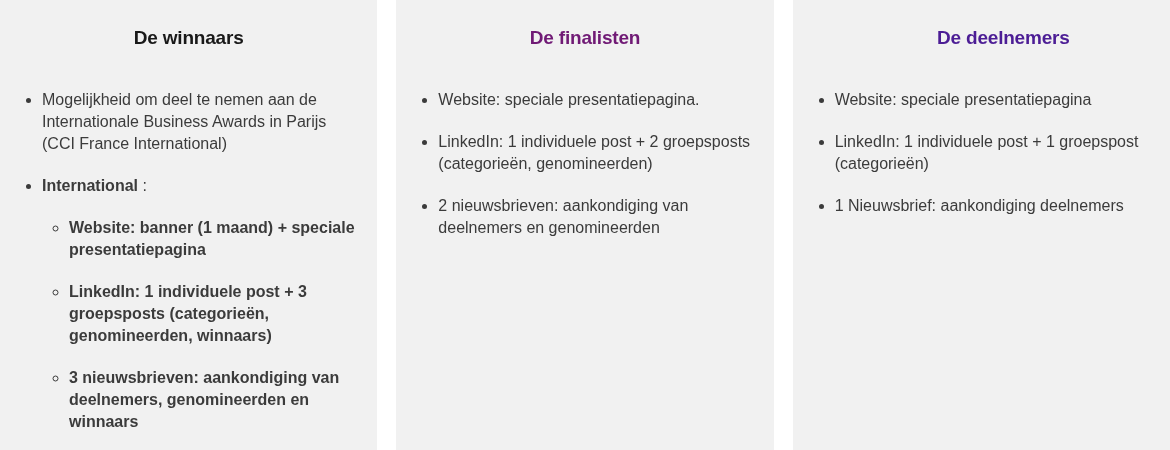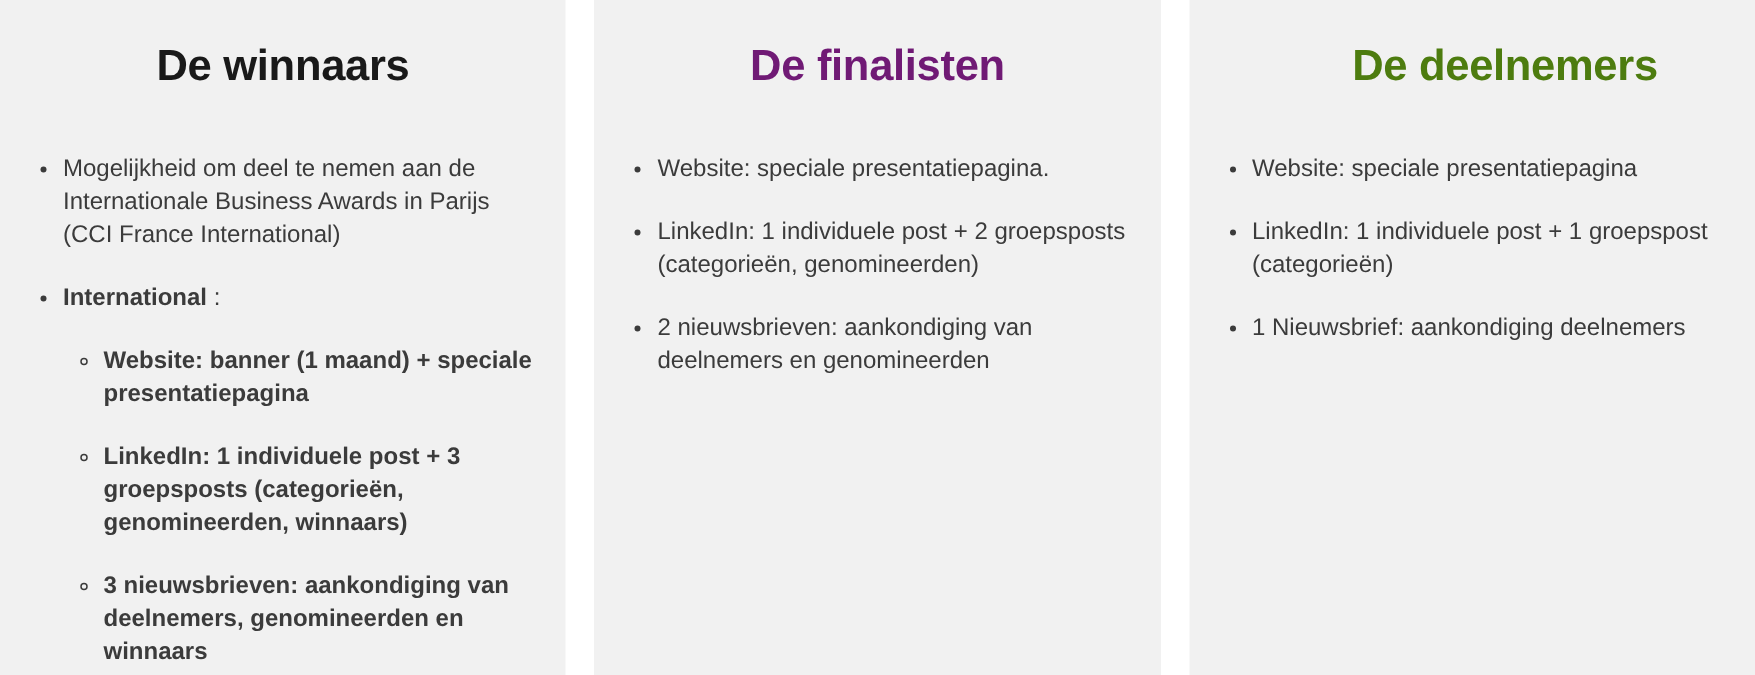"De winnaars" .col h3 { font-size: 29px -> 19px }
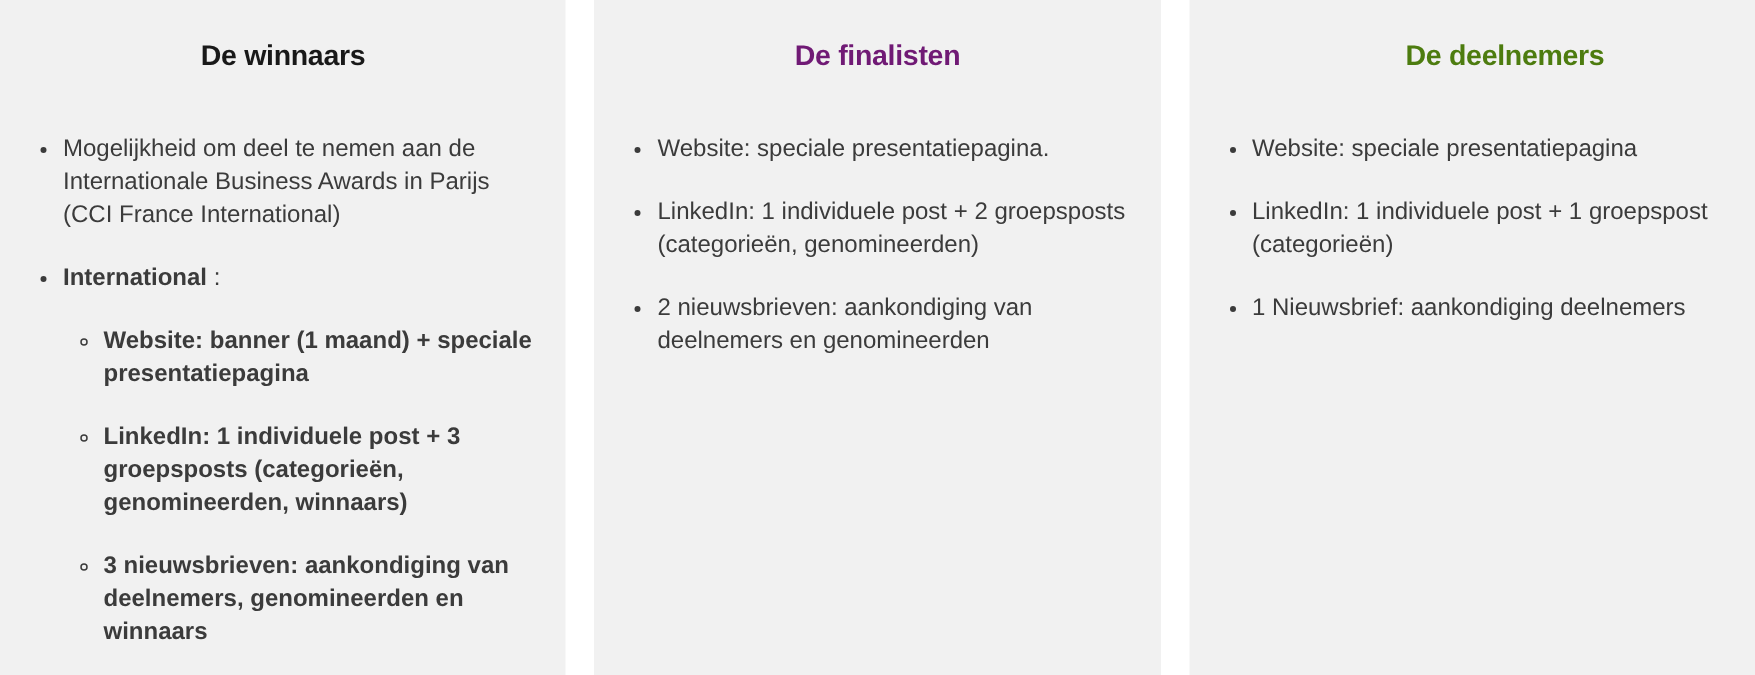"De deelnemers" h3 { color: #4d7c0f -> #4c1d95 }
